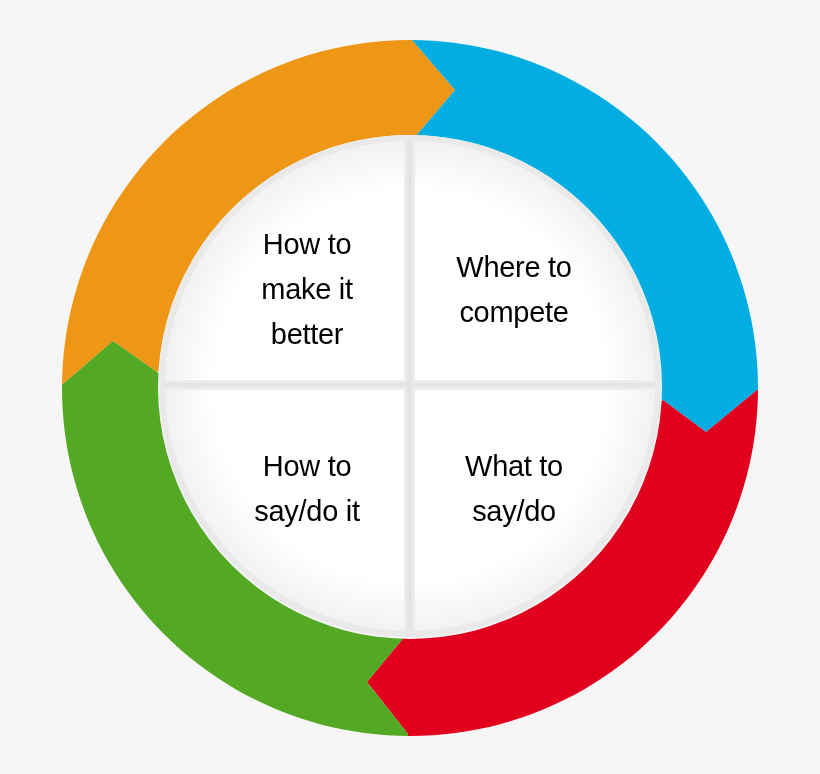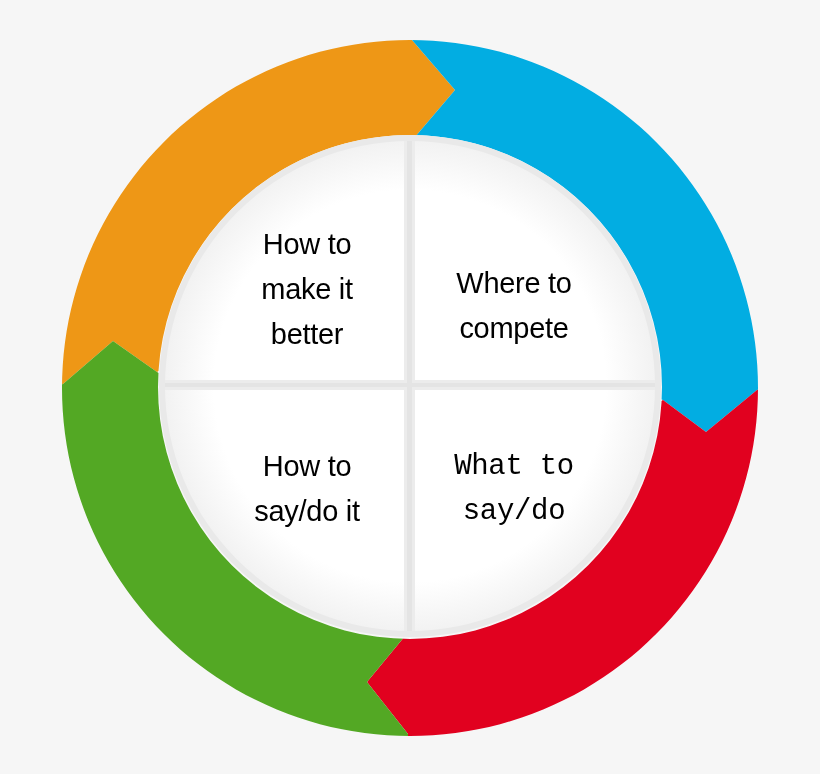"Where to" #label-tr { margin-top: 16px -> none }
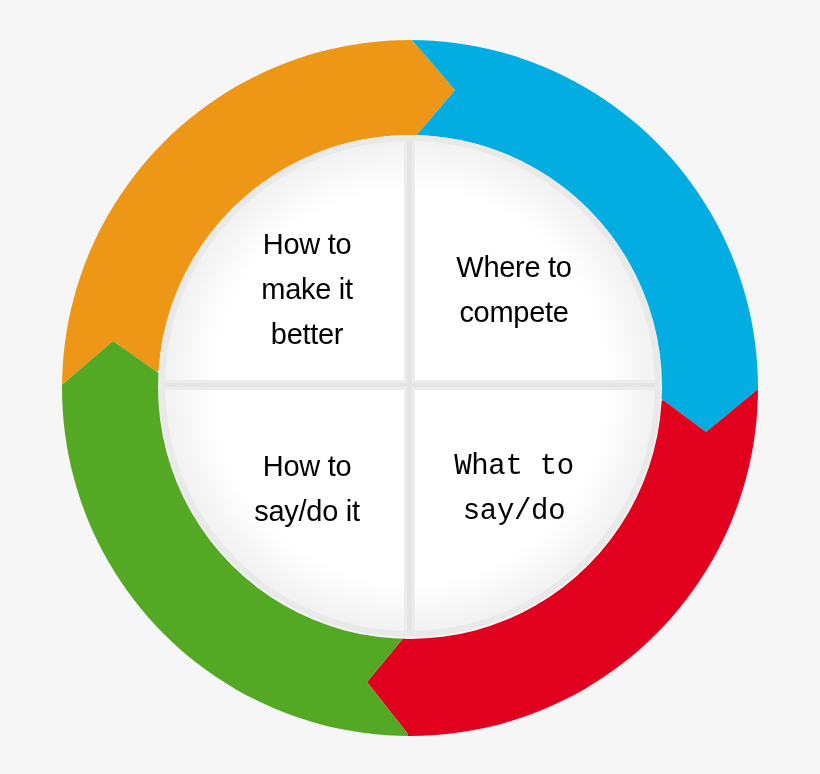"What to" #label-br { font-family: Liberation Mono, monospace -> none }
